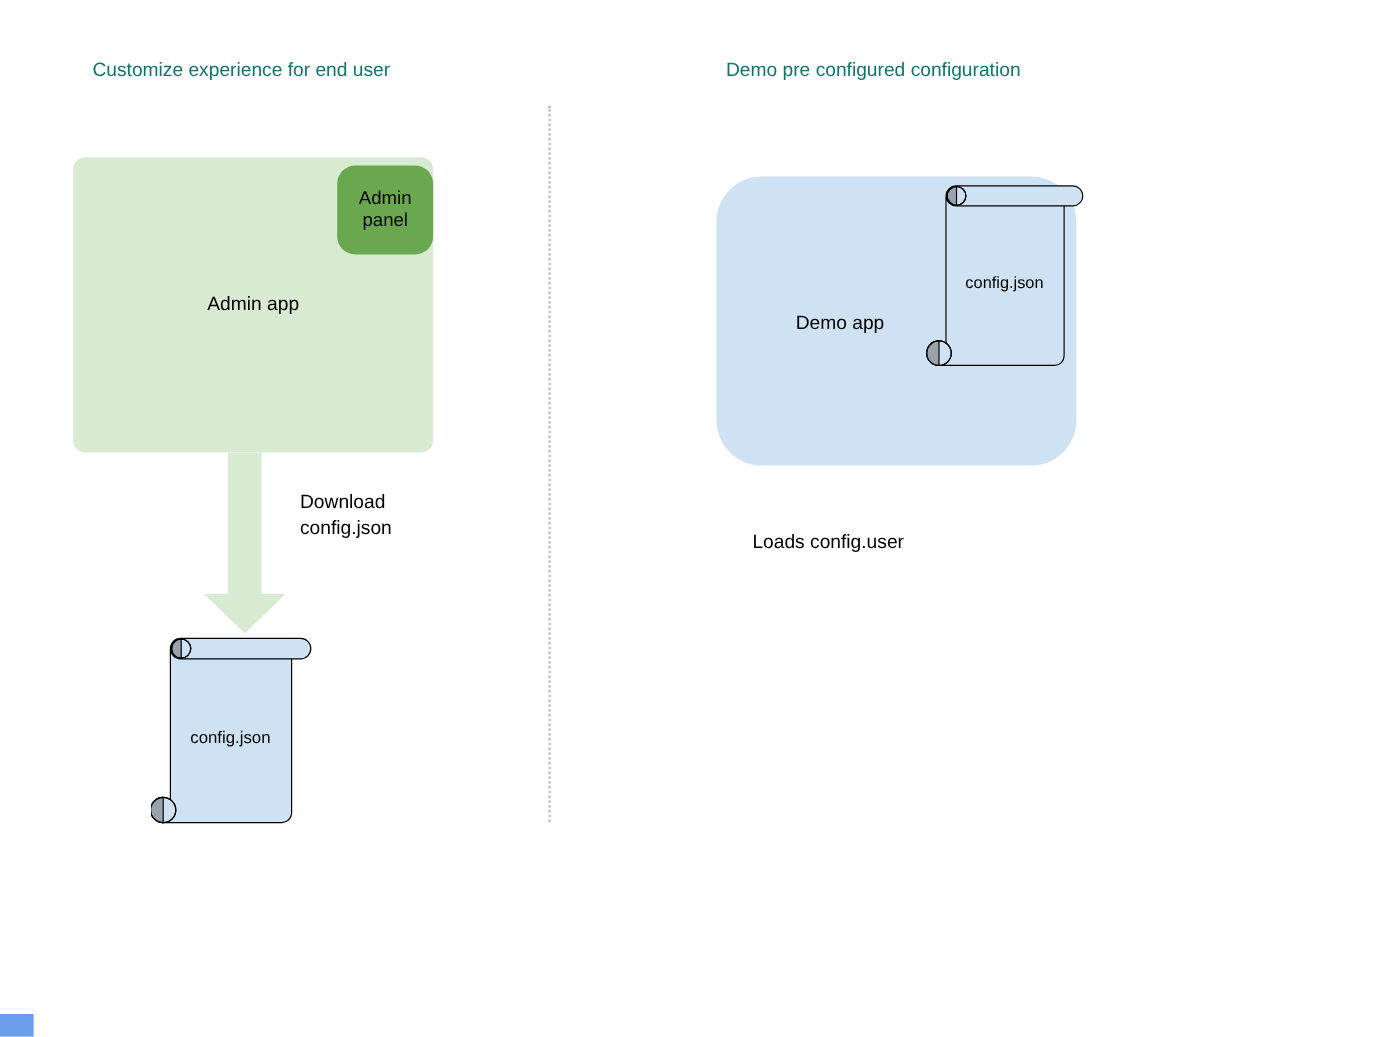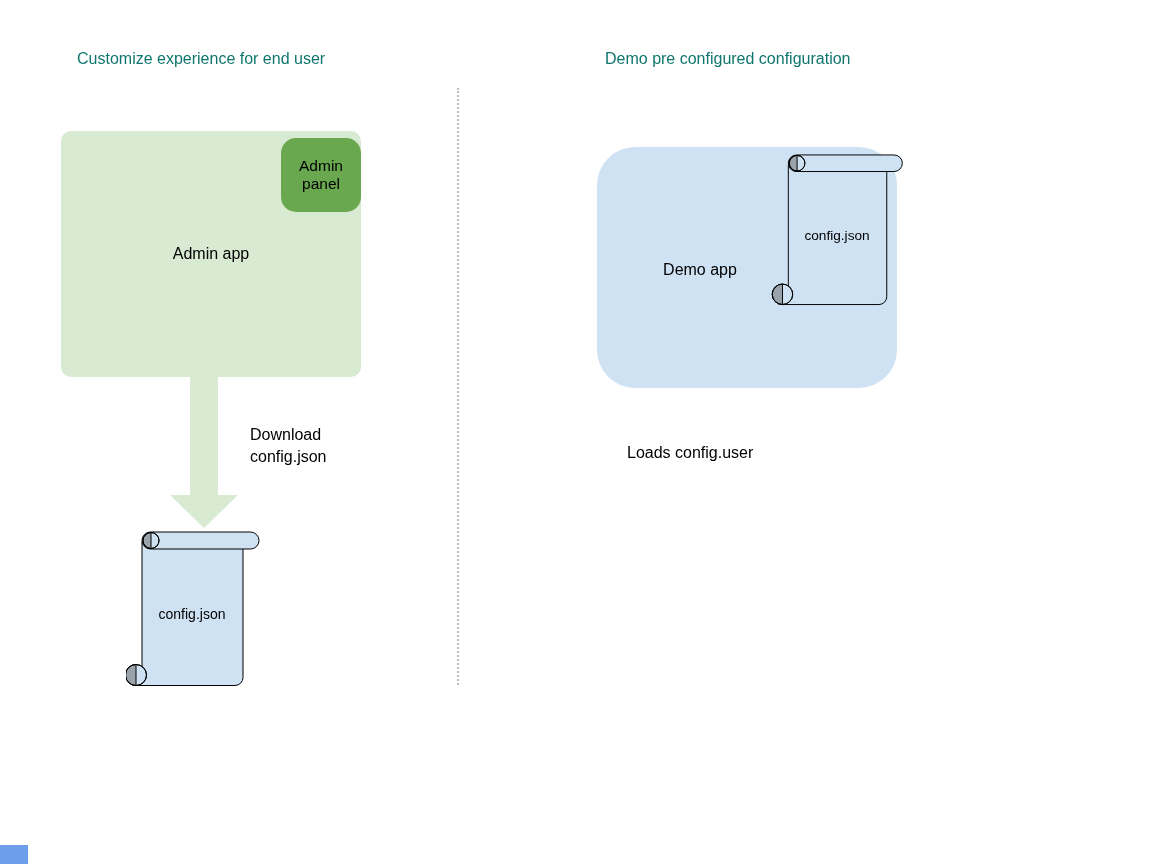"Download" .download-caption { margin-top: 16px -> none }
